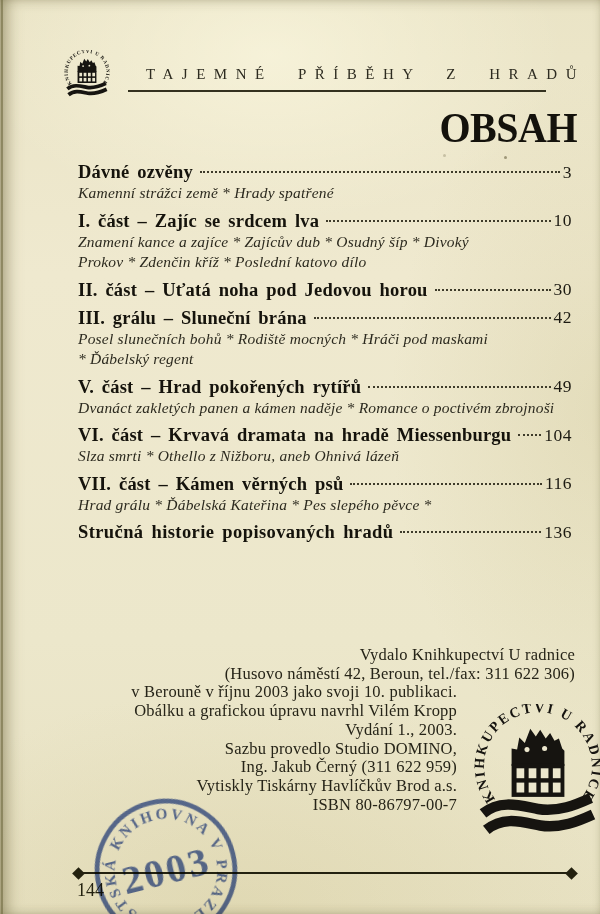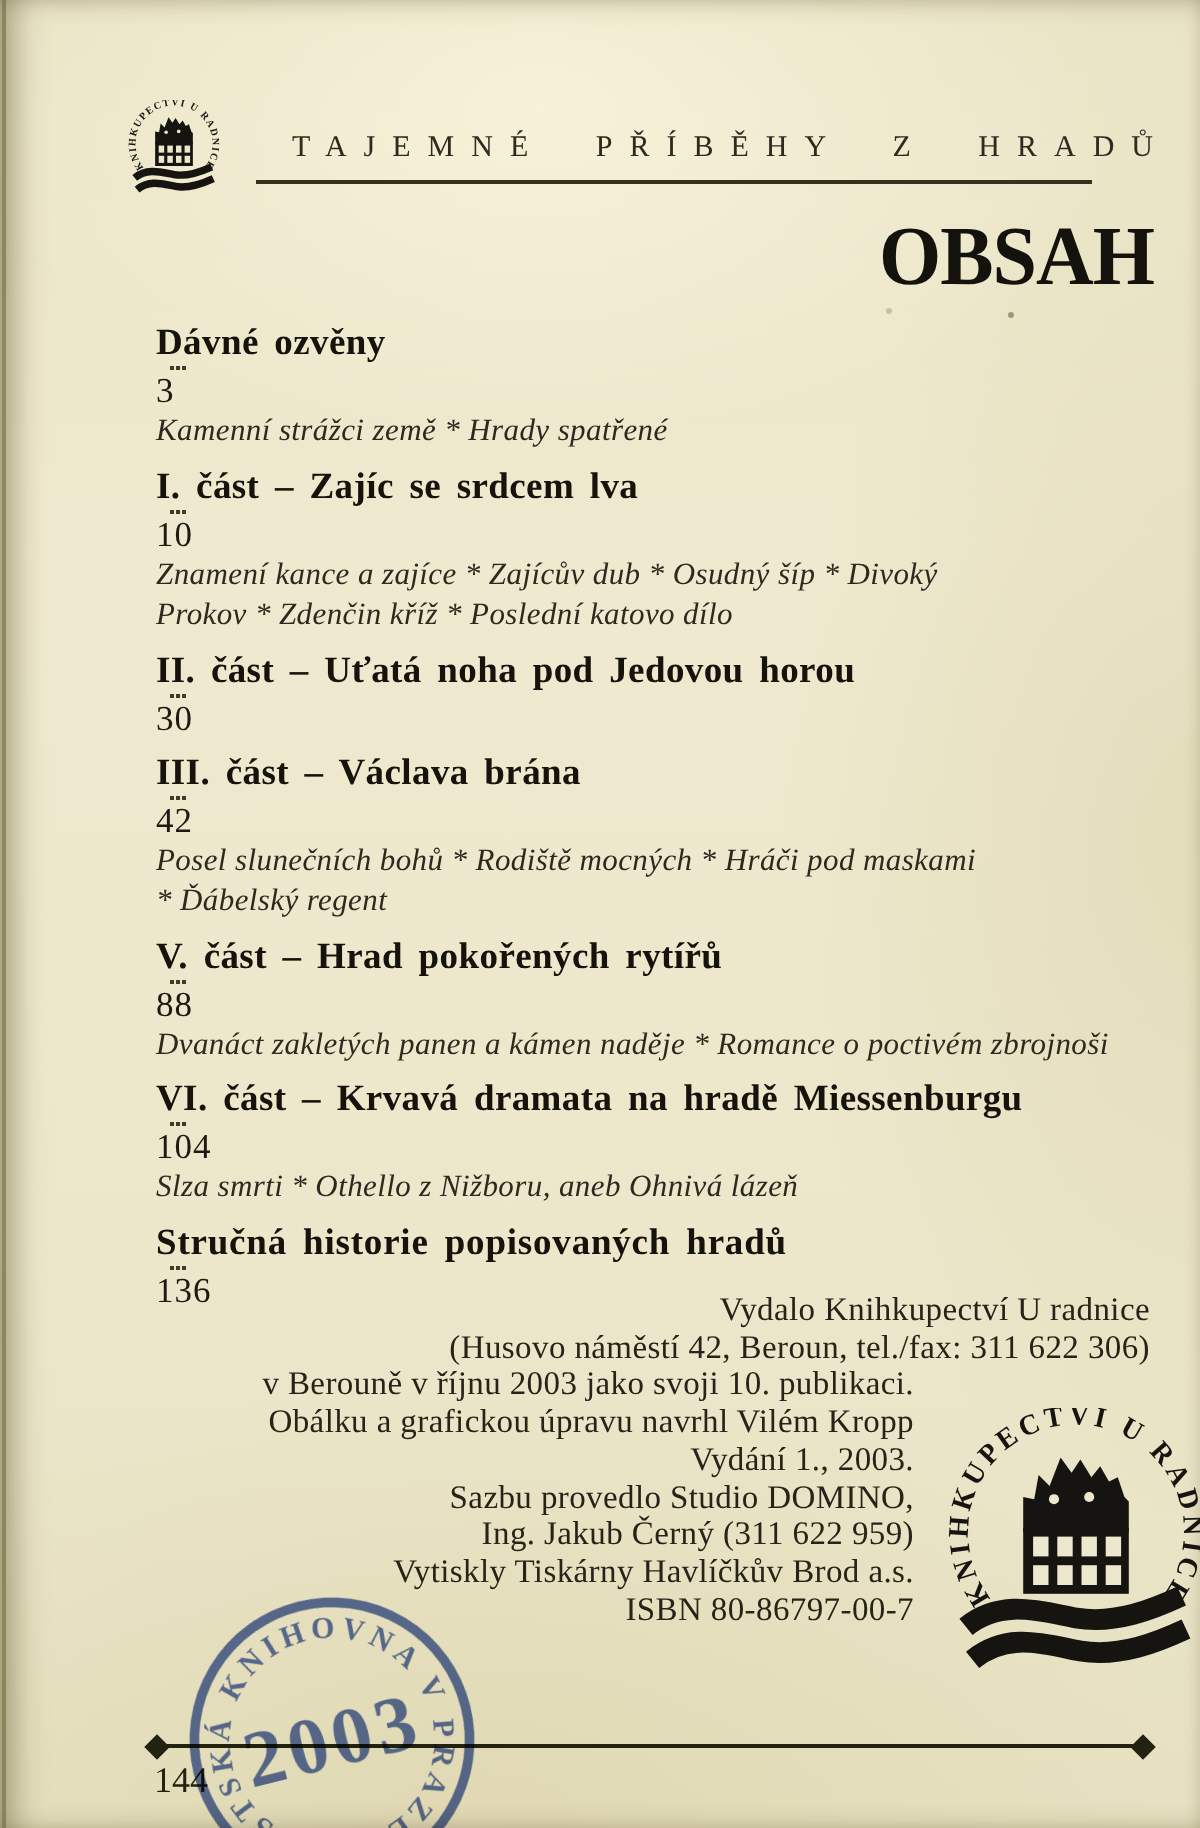"Dávné ozvěny" .row { align-items: flex-start -> center; flex-direction: column -> none }
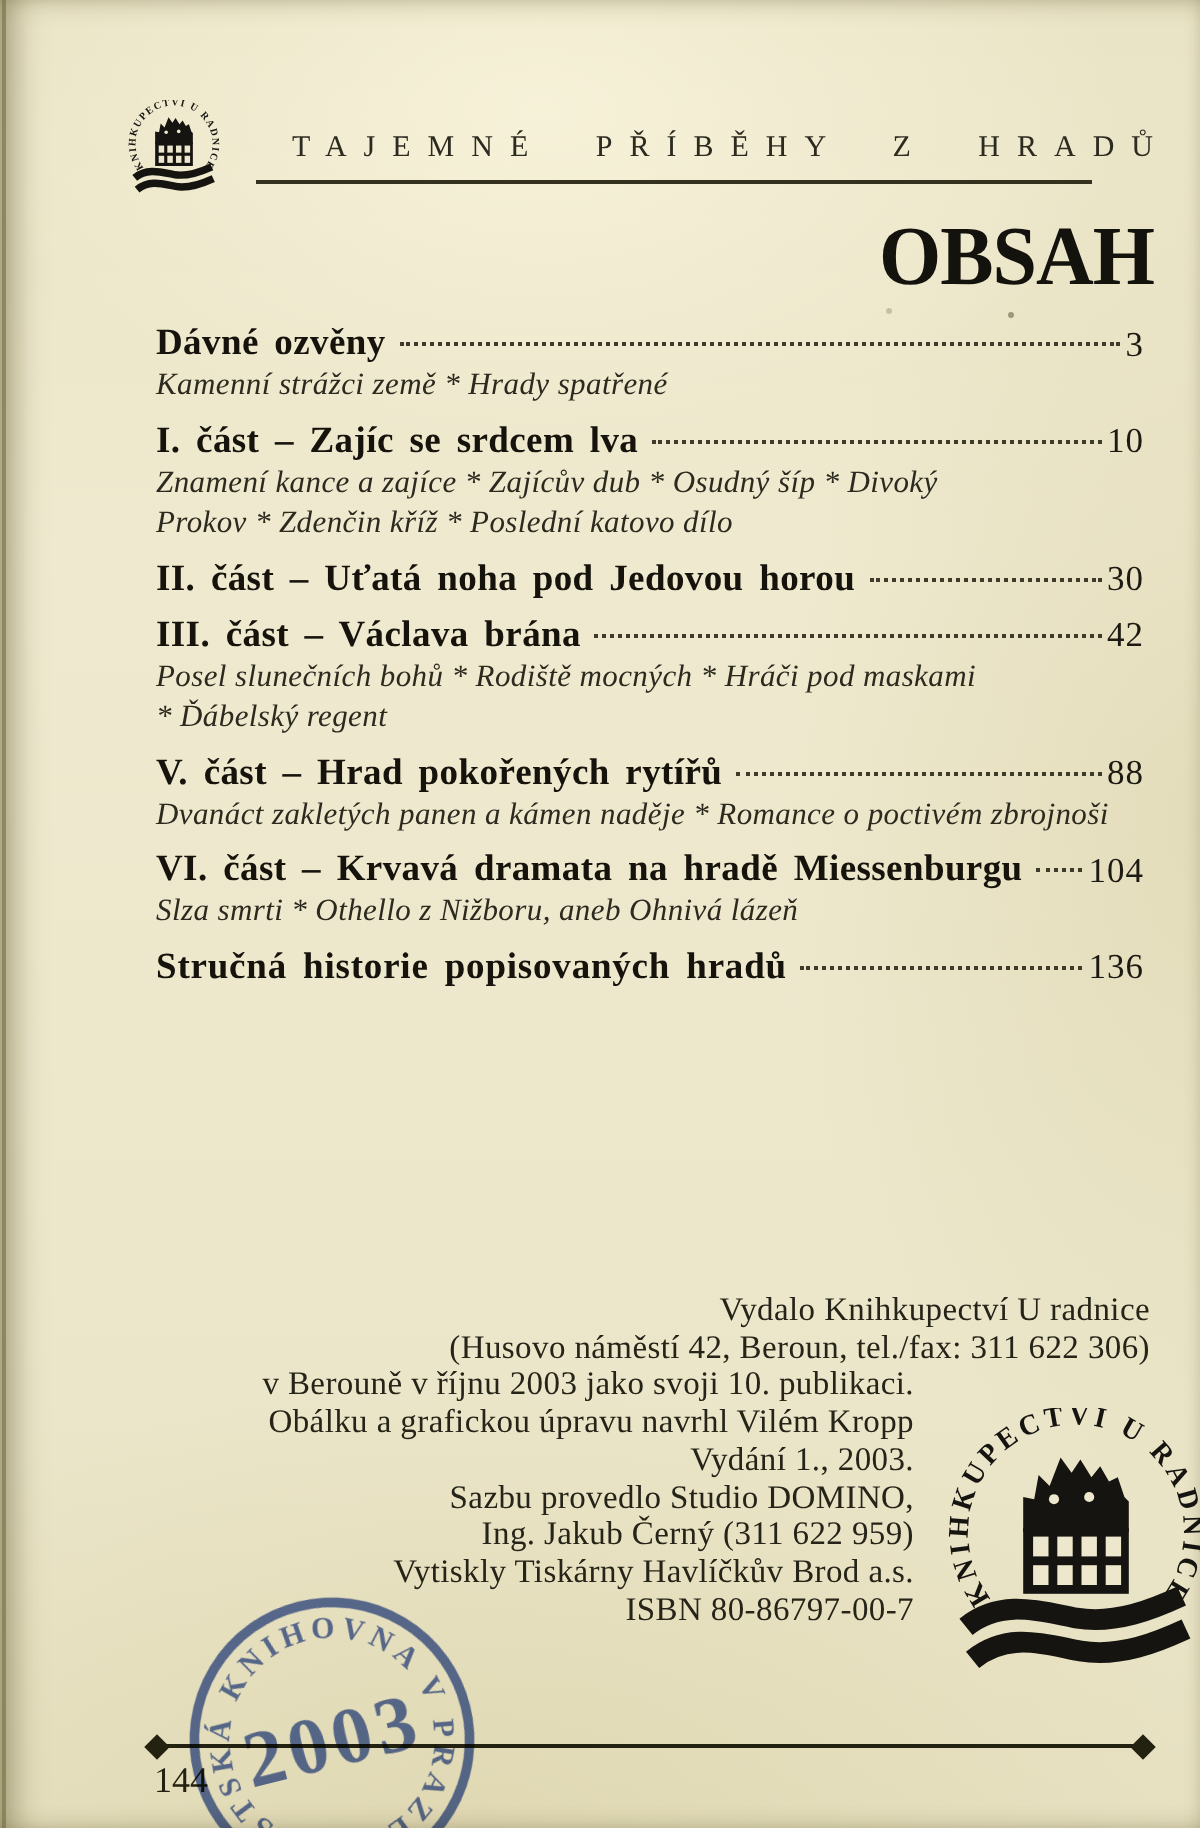"III. část – Václava brána" span.t { text: část – Václava -> grálu – Sluneční }
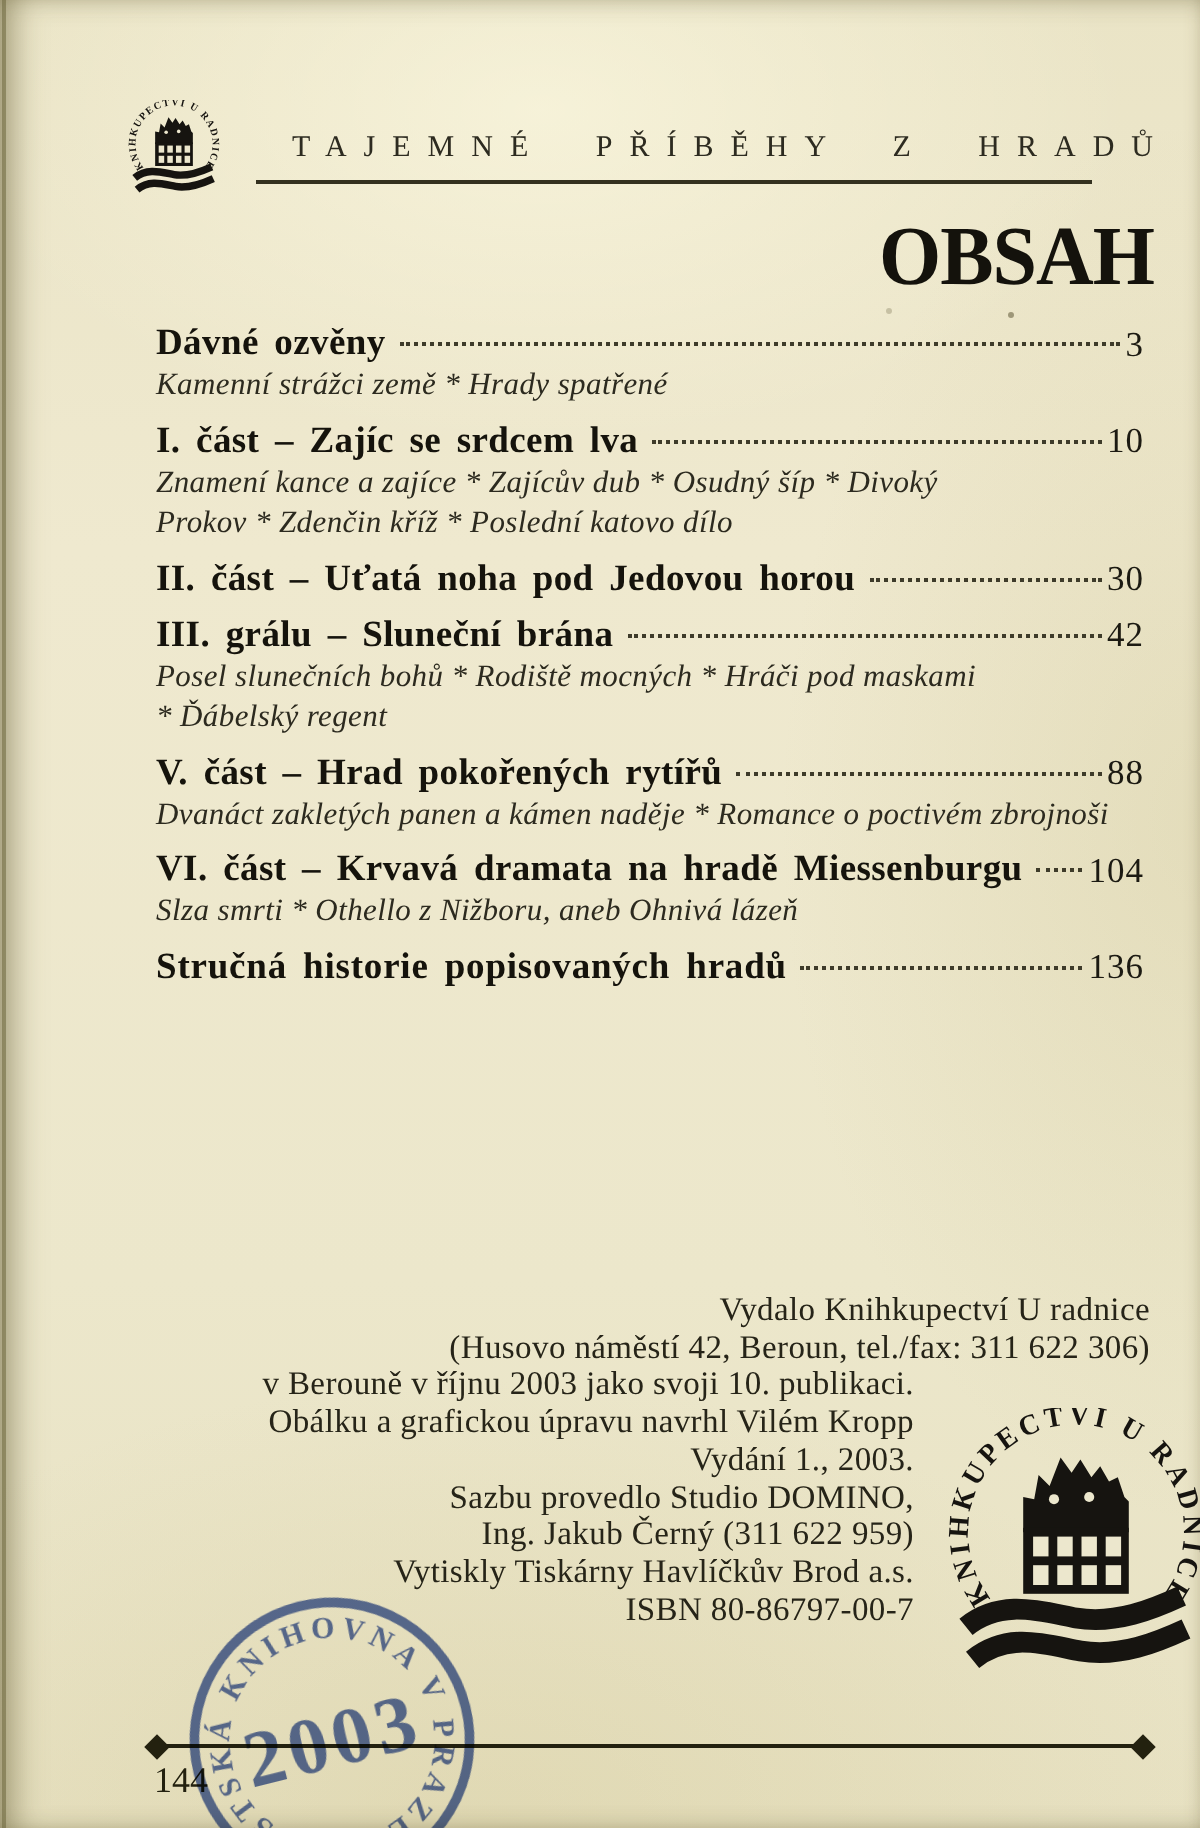"88" span.num { text: 88 -> 49 }
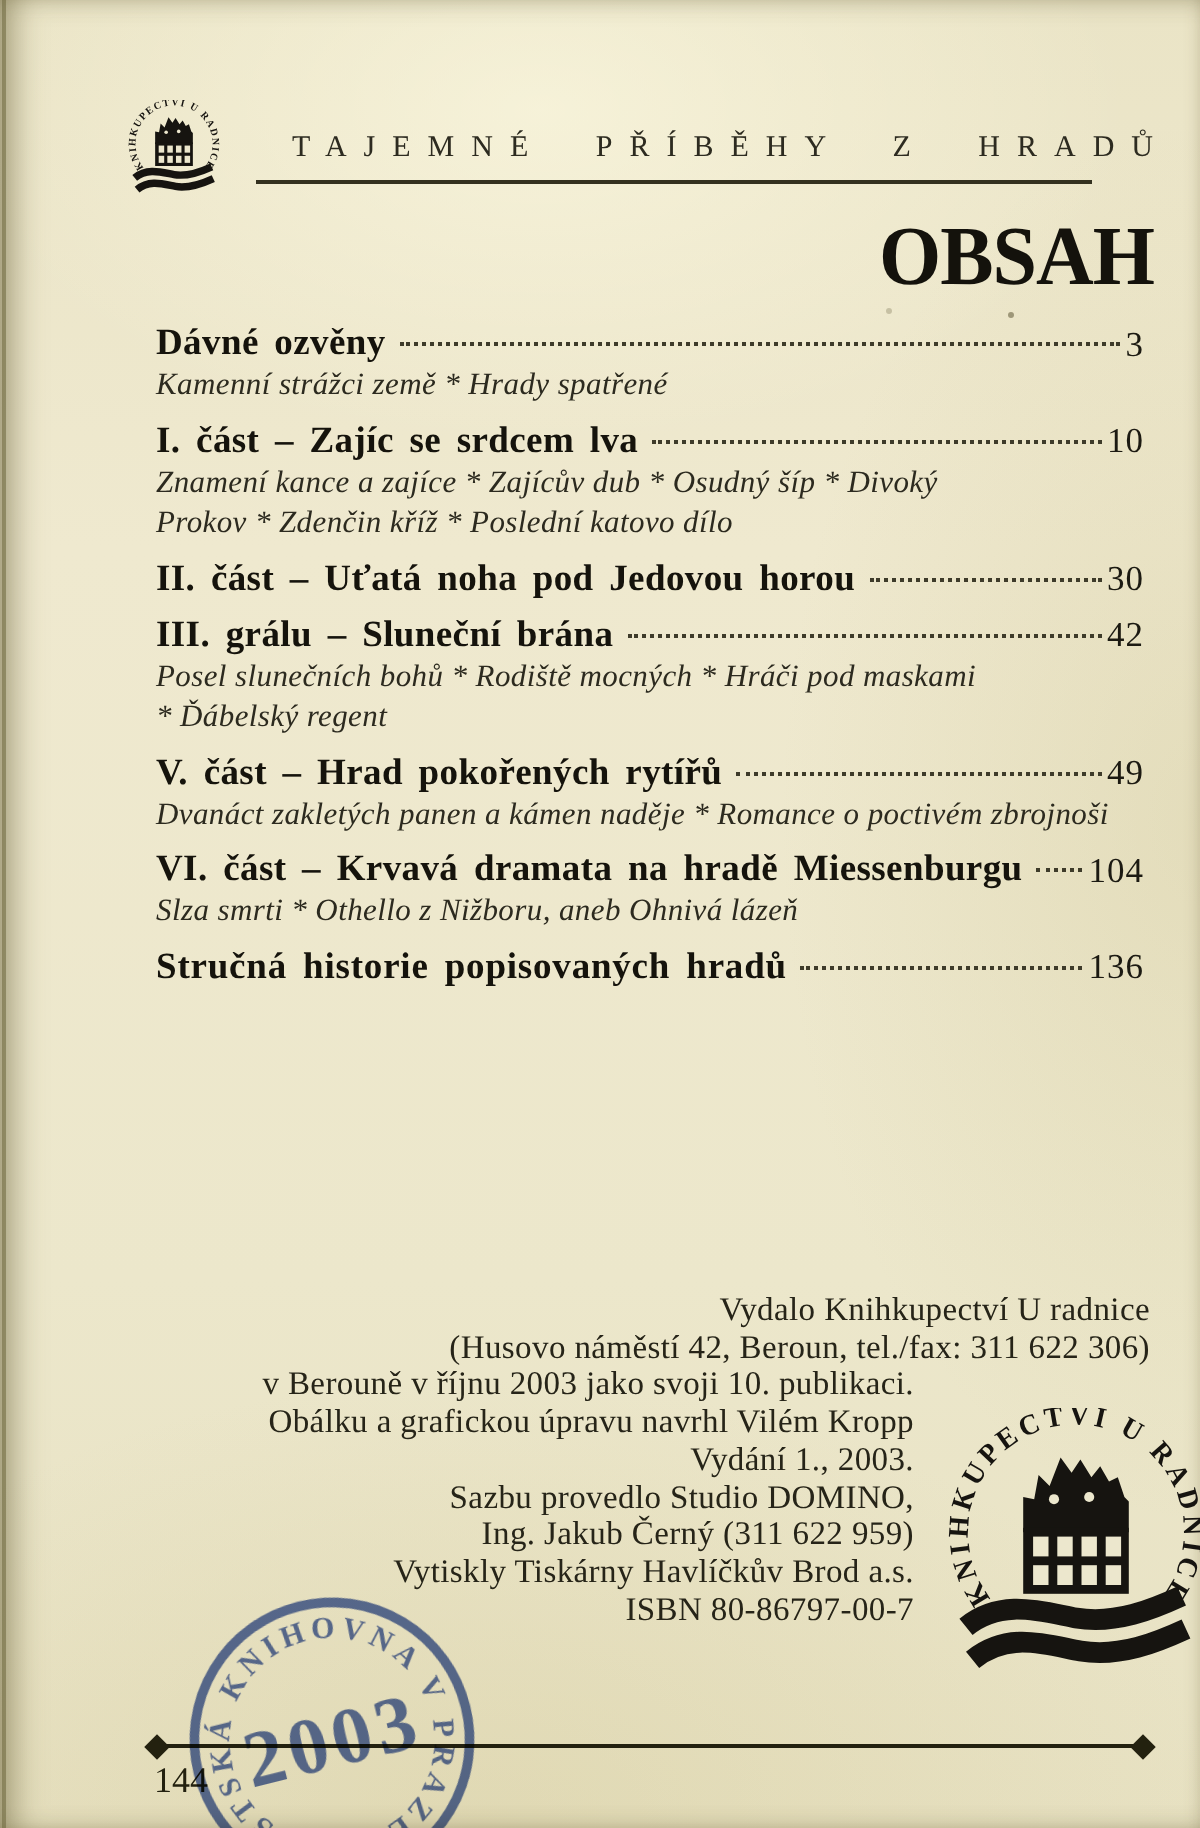"VII. část – Kámen věrných" div.entry { html: none -> <div> <div> <span>VII. část – Kámen věrných psů</span> <span></span> <span>116</span> </div> <div>Hrad grálu * Ďábelská Kateřina * Pes slepého pěvce *</div> </div> }
